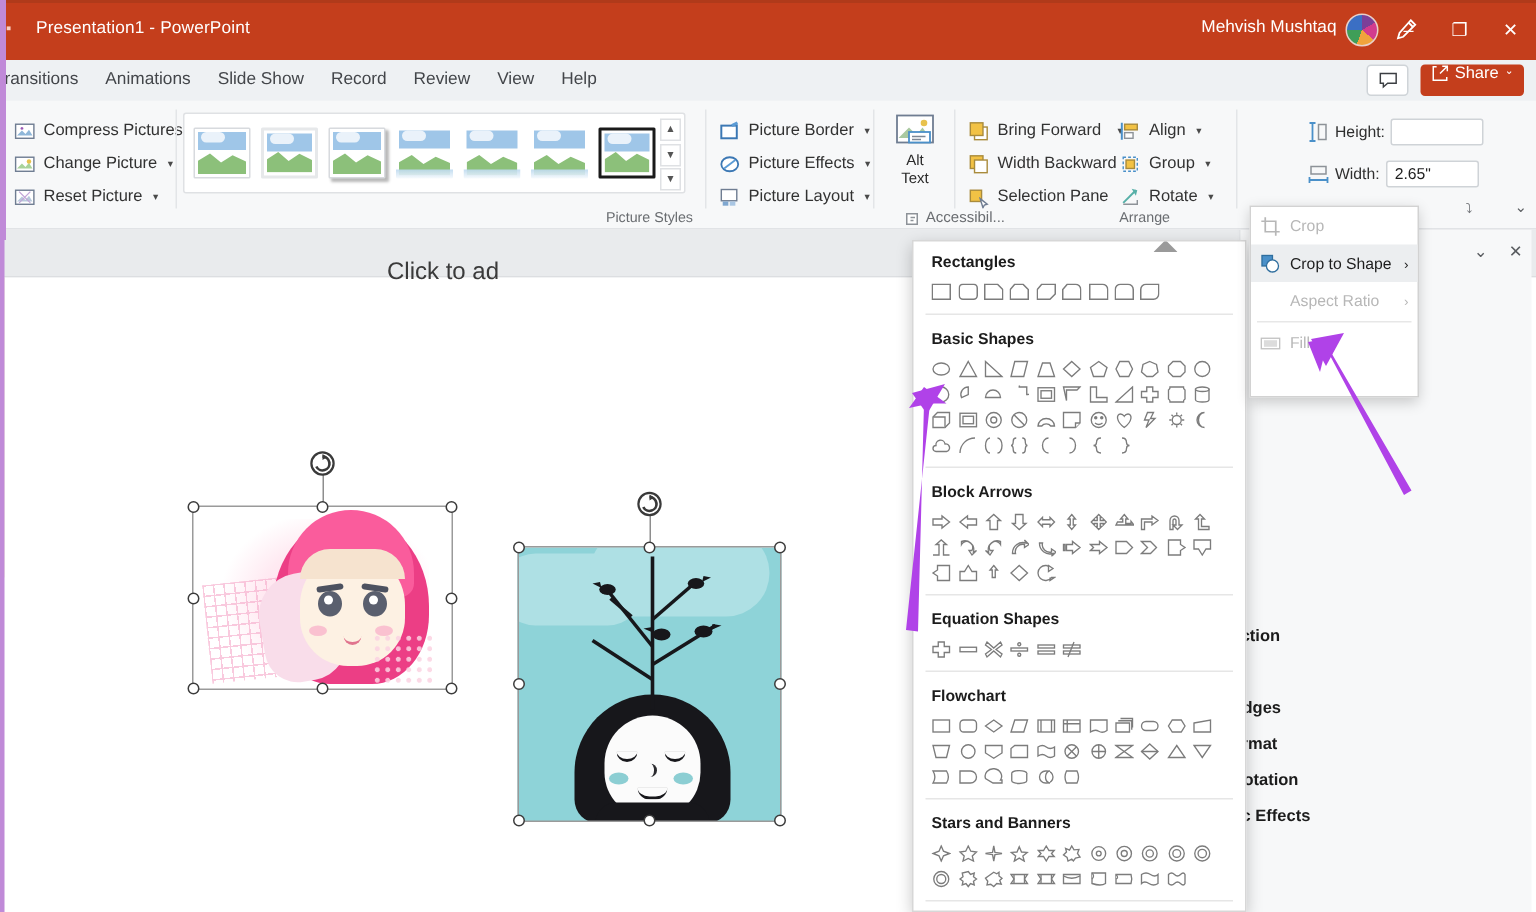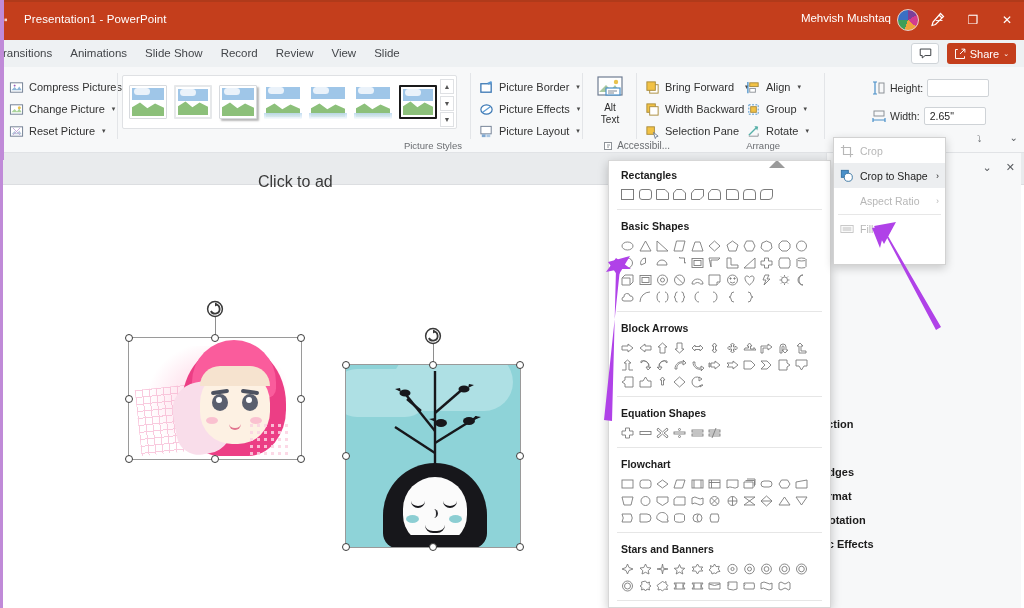"Slide" div.tab { text: Slide -> Help }
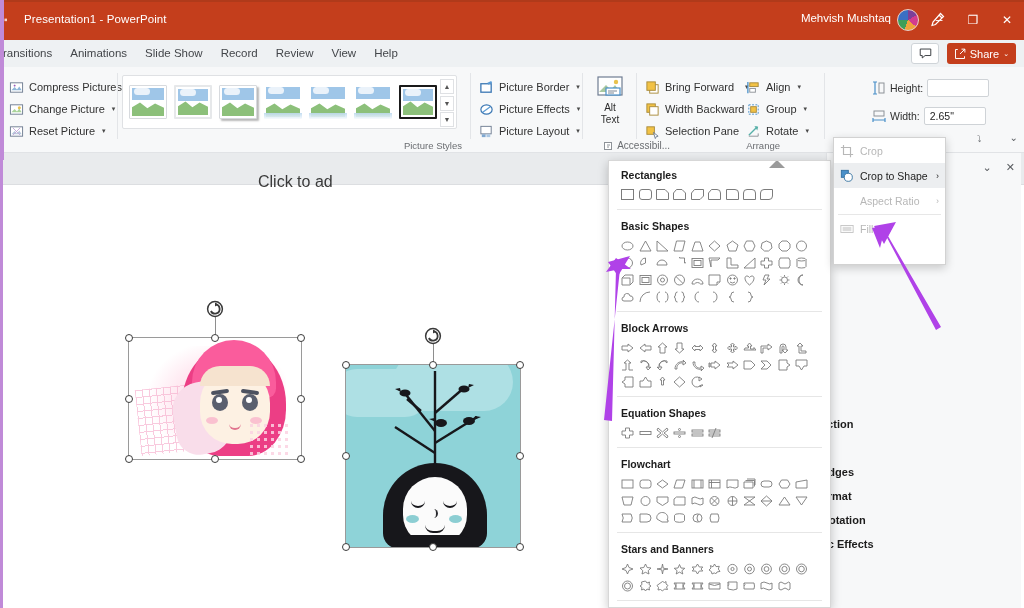"Share" .share-btn { align-items: center -> none }
